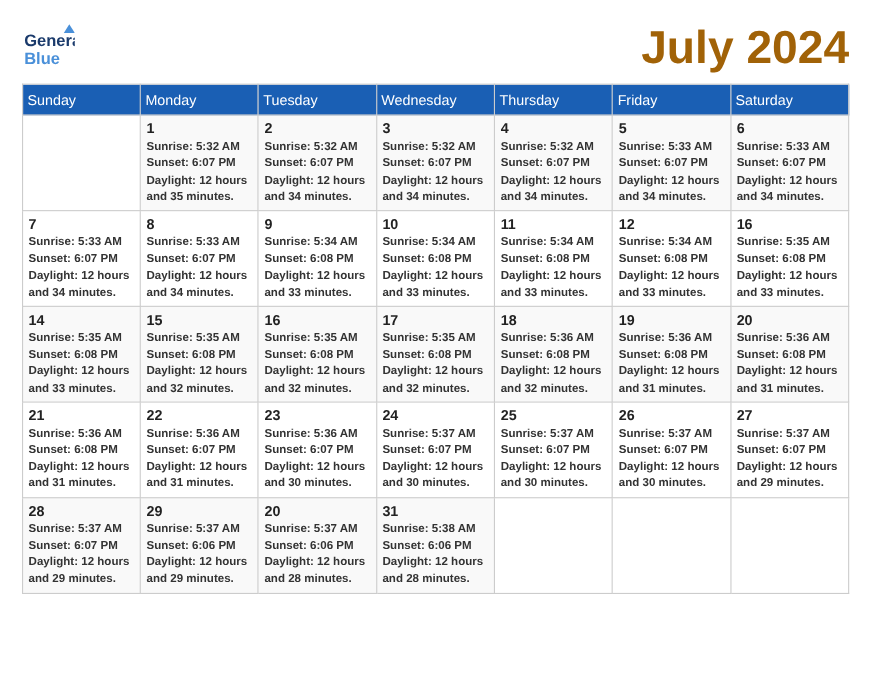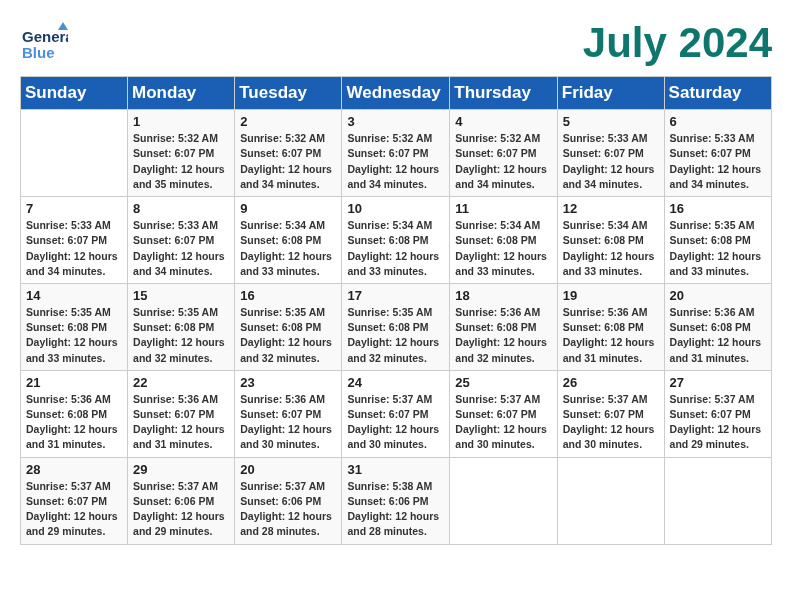"July 2024" .month-title { color: #0f766e -> #a16207 }
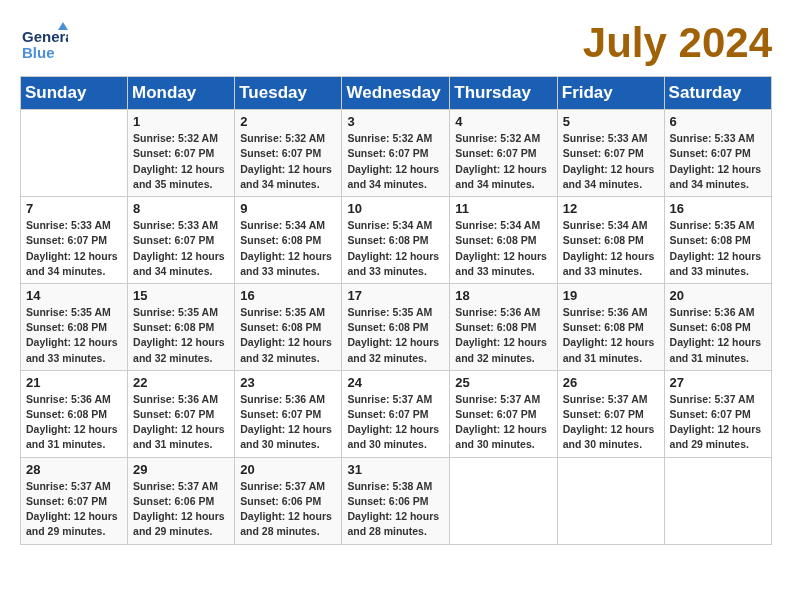"Sunday" thead tr th { font-size: 17px -> 13px; font-weight: bold -> normal }
